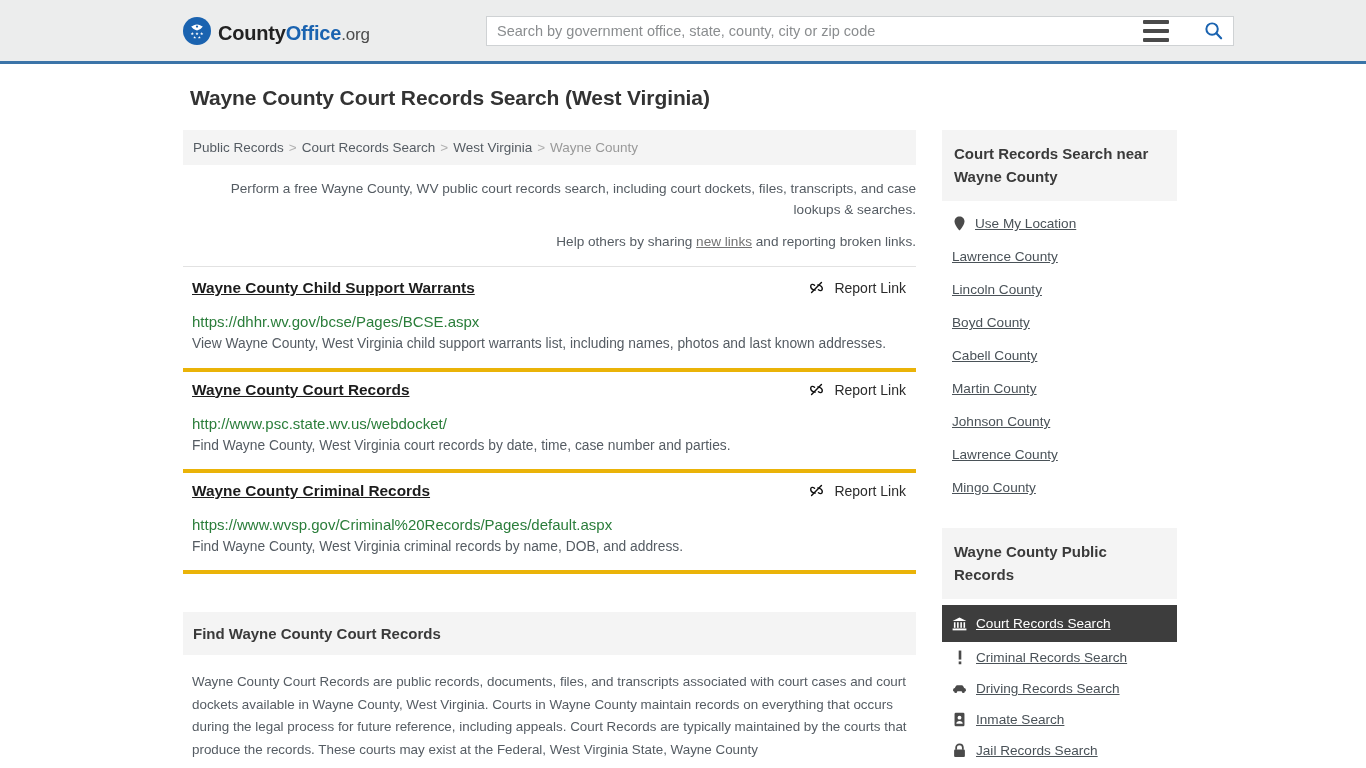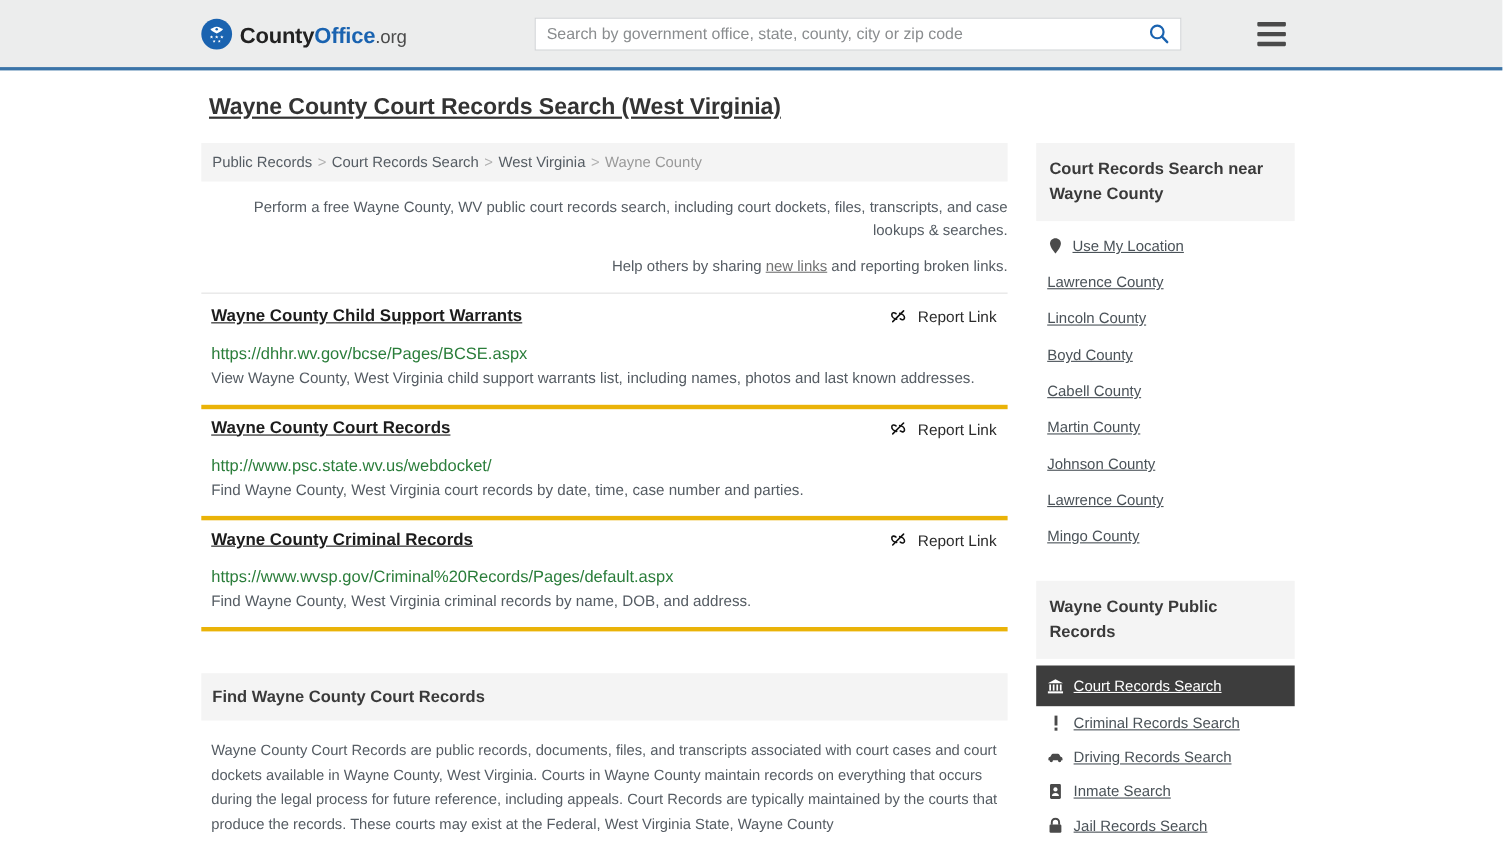"Search by government office, state," .search-wrap { width: 588px -> 748px }
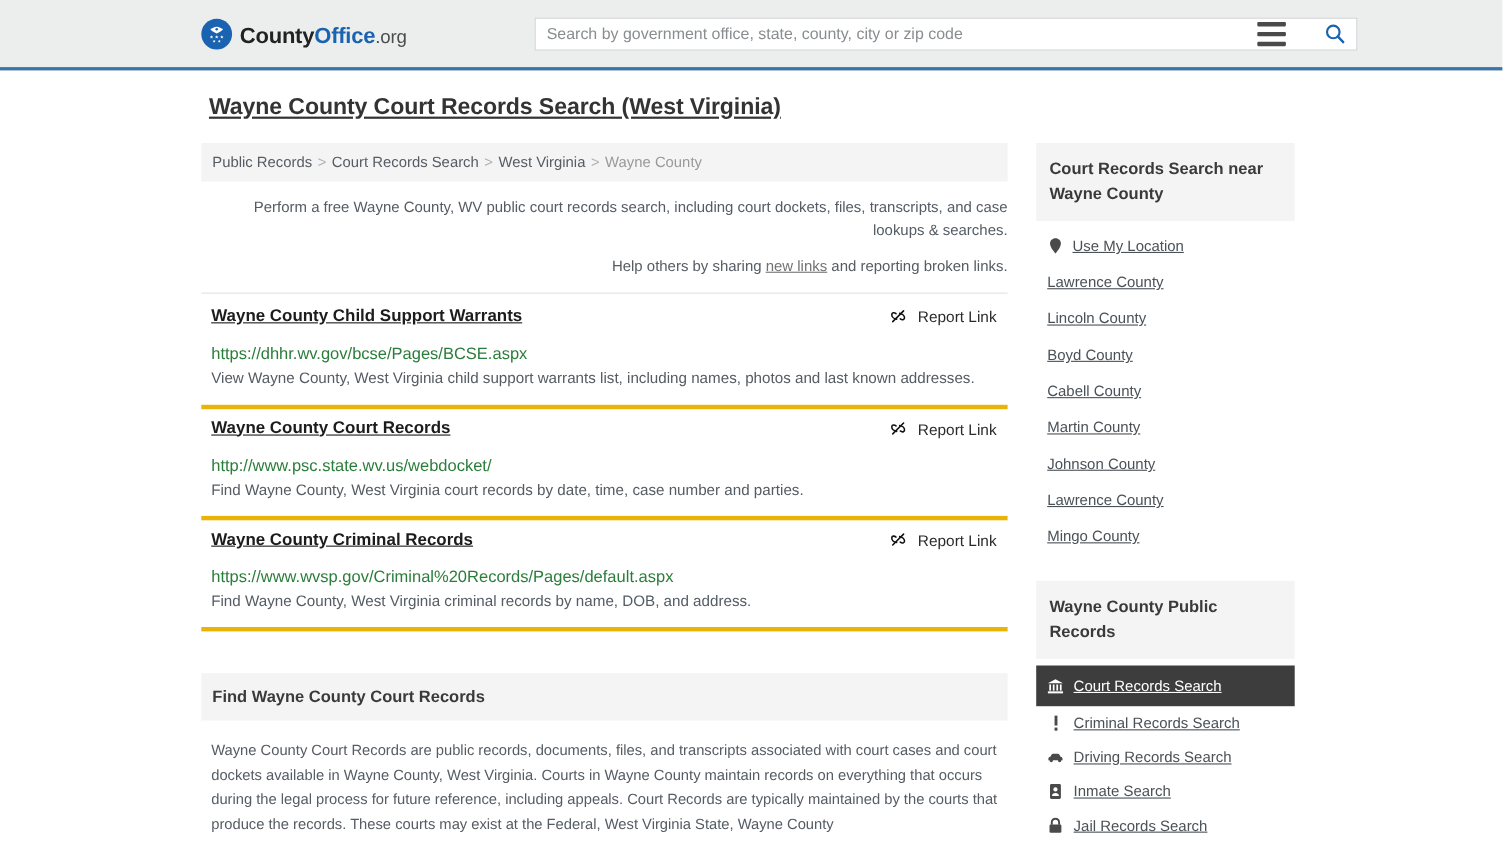"Wayne County Court Records Search" h1.page-title { text-decoration: underline -> none }
